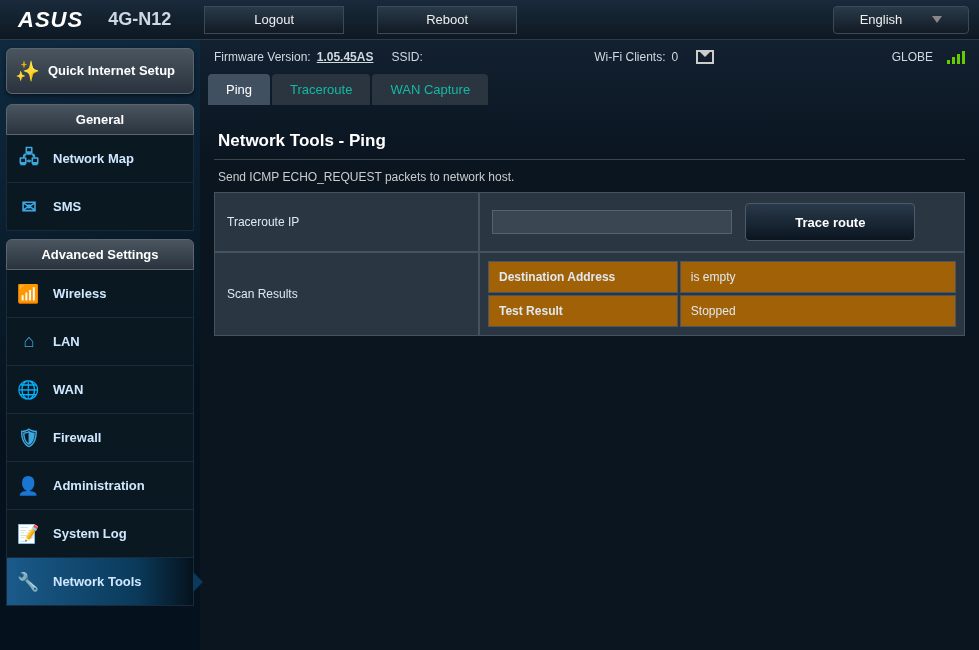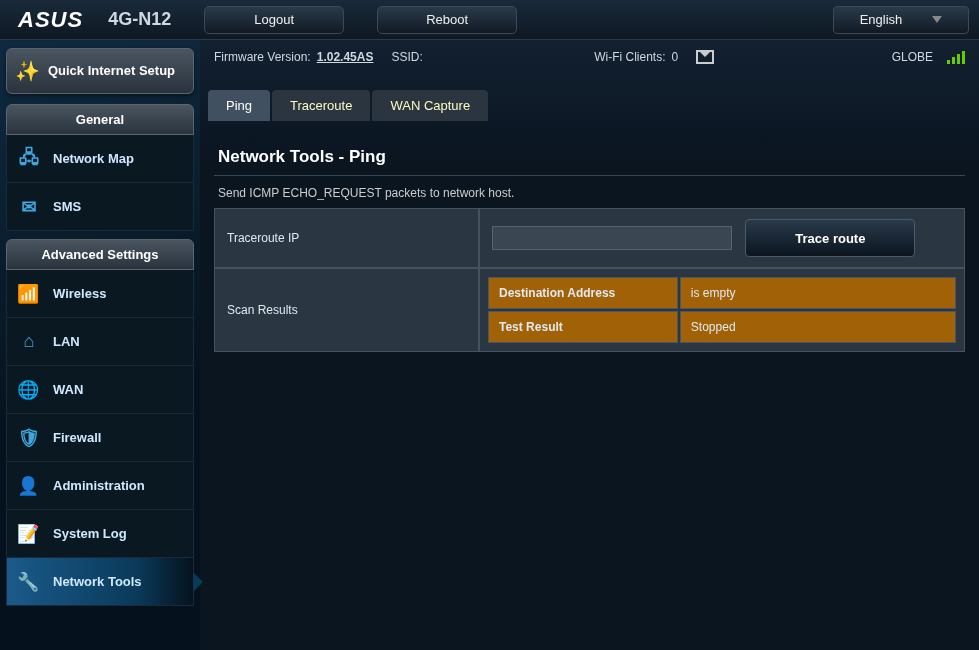"Logout" .top-btn { border-radius: 5px -> 0 }
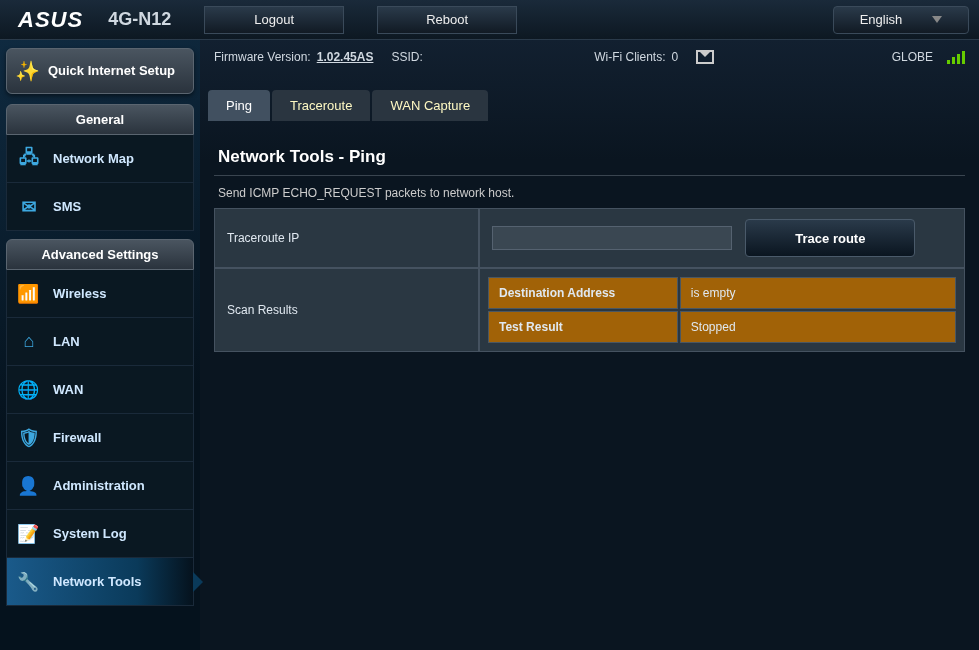"1.02.45AS" span.fw { text: 1.02.45AS -> 1.05.45AS }
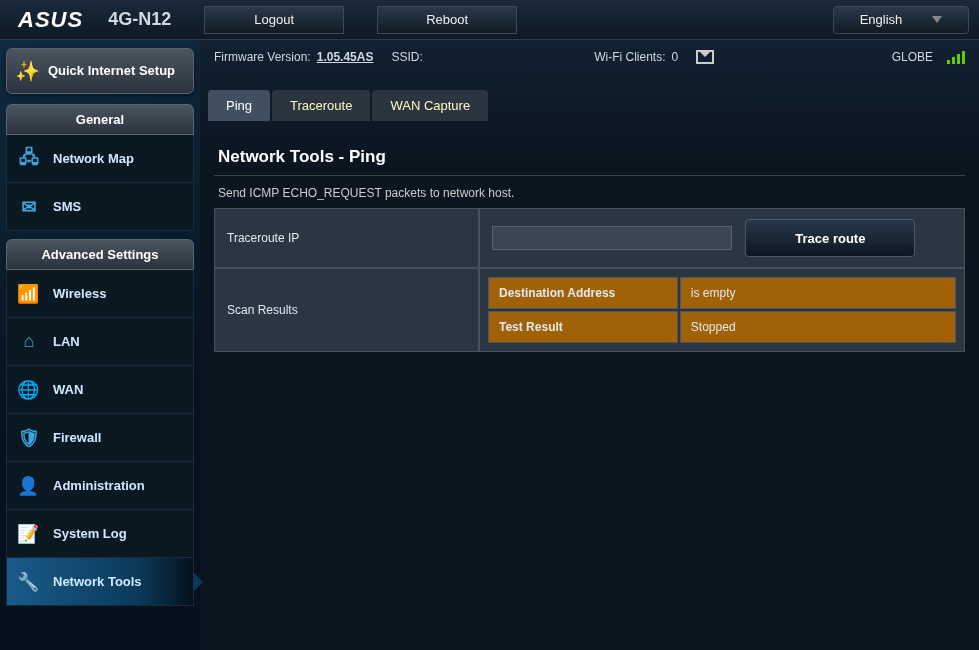"Ping" .tabs { margin-top: 16px -> none }
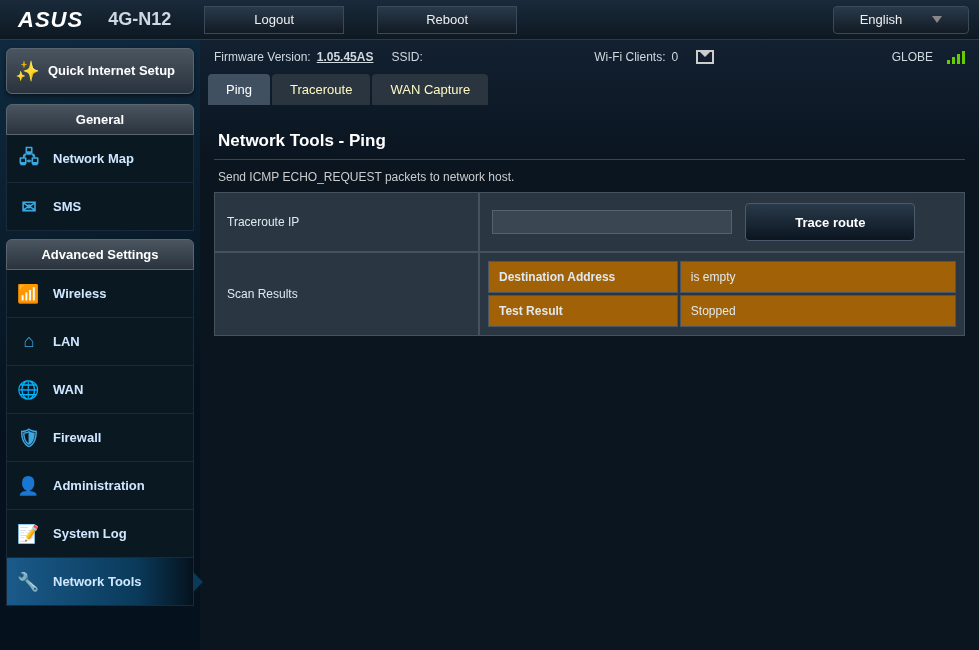"Traceroute" .tab { color: #fef9c3 -> #14b8a6 }
